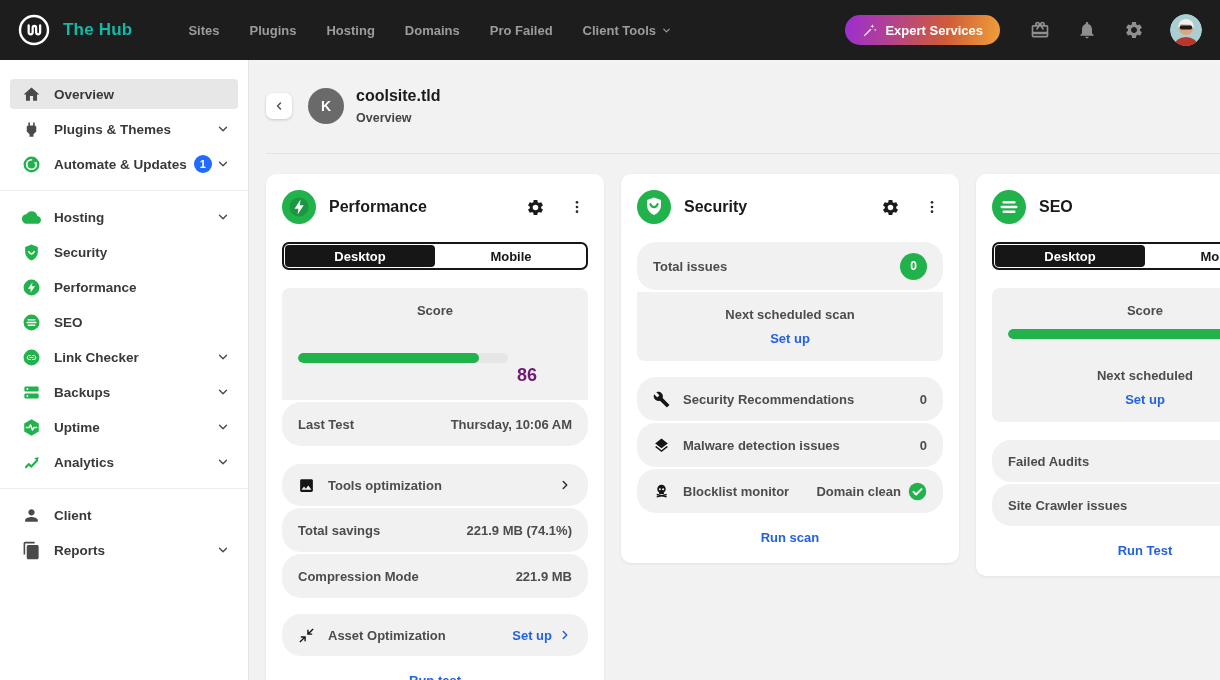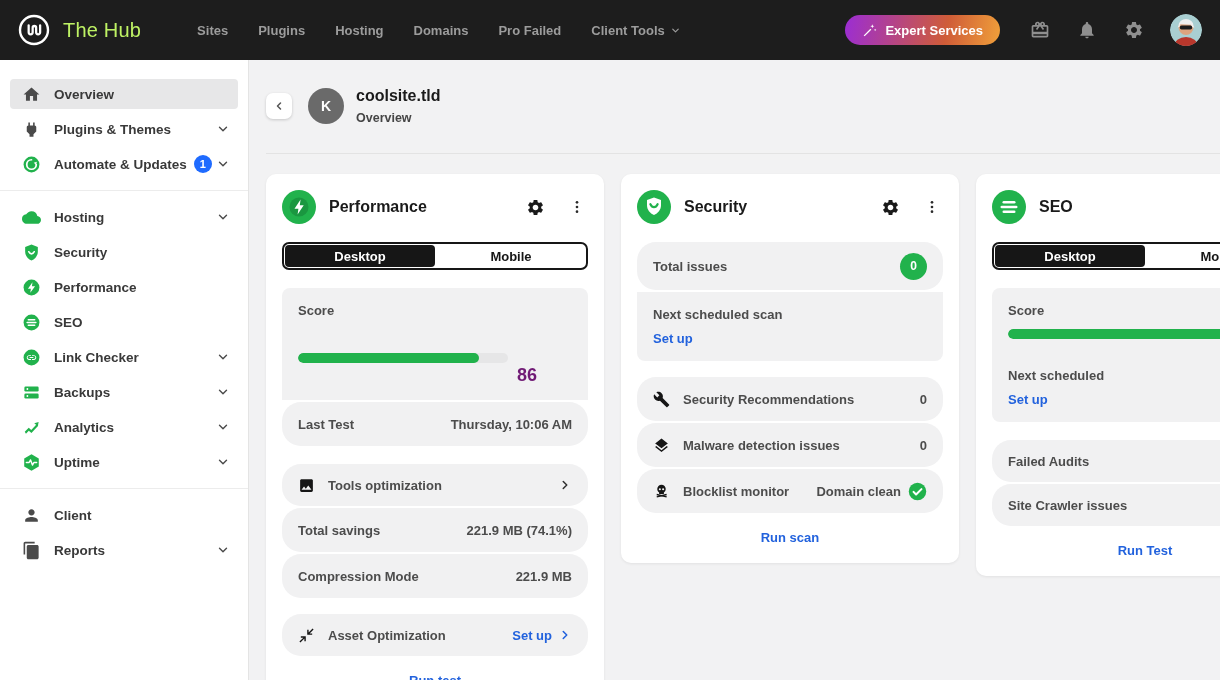"The Hub" .brand { color: #bef264 -> #14b8a6; font-size: 20px -> 17px; font-weight: 400 -> 700 }
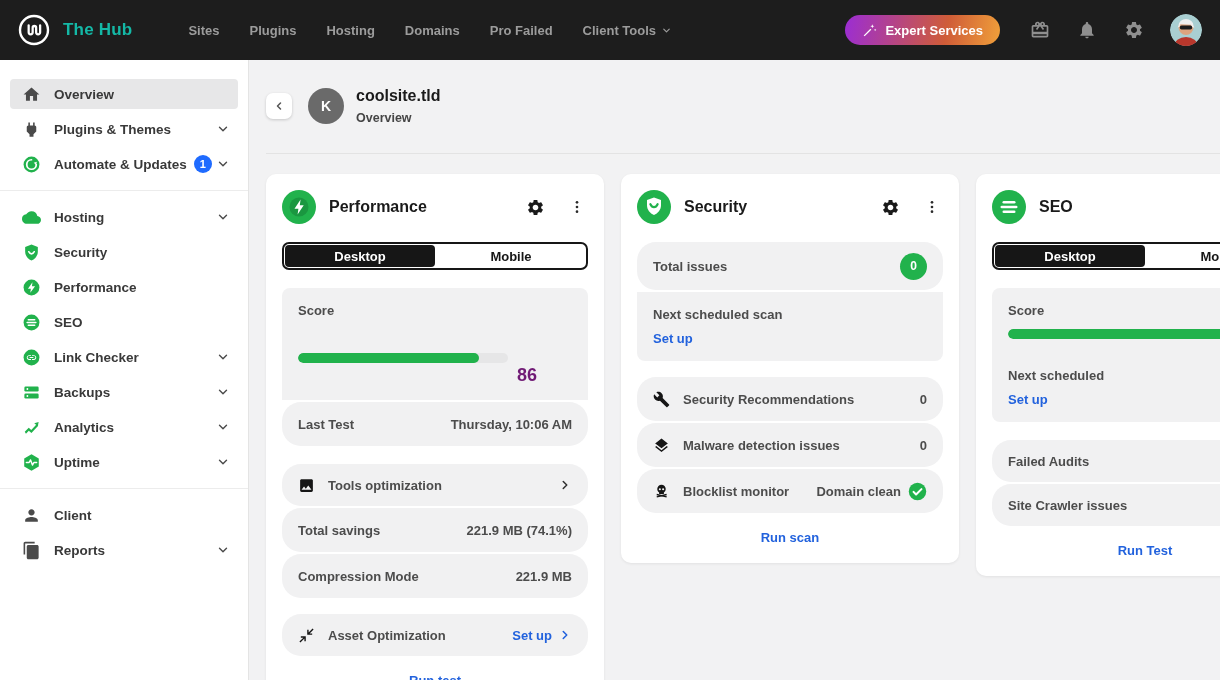"Score" .block { text-align: none -> center }
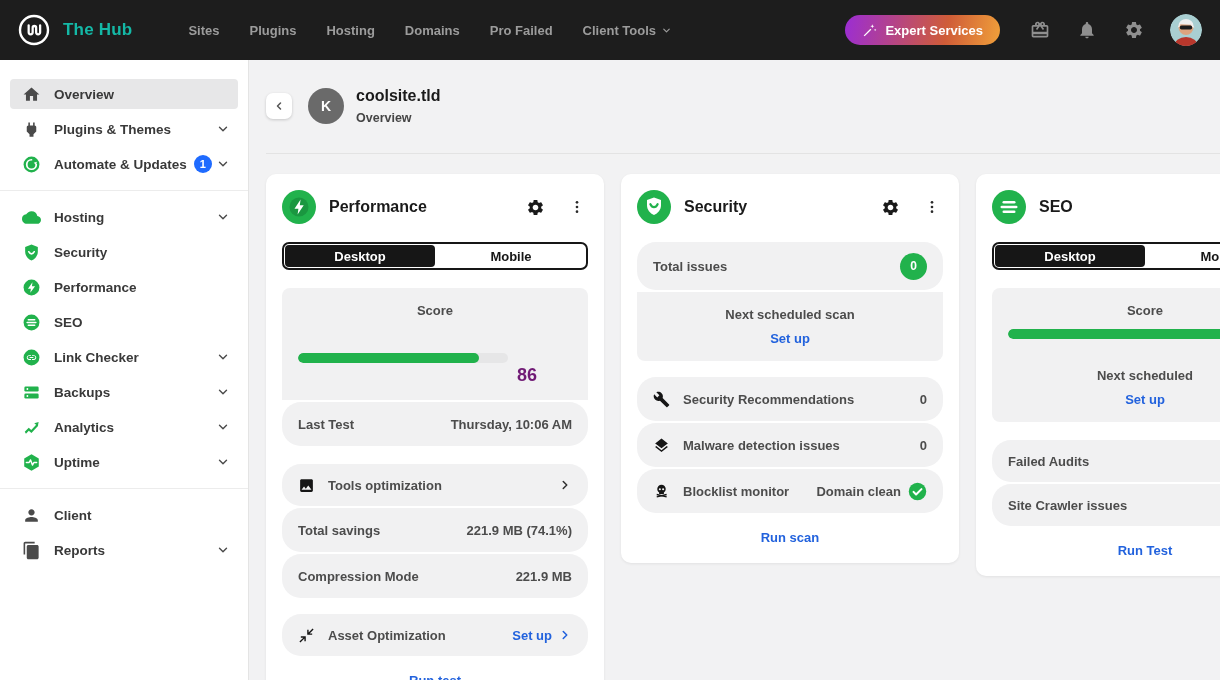"Analytics" div.side-item { order: before "Uptime" -> after "Uptime" }
